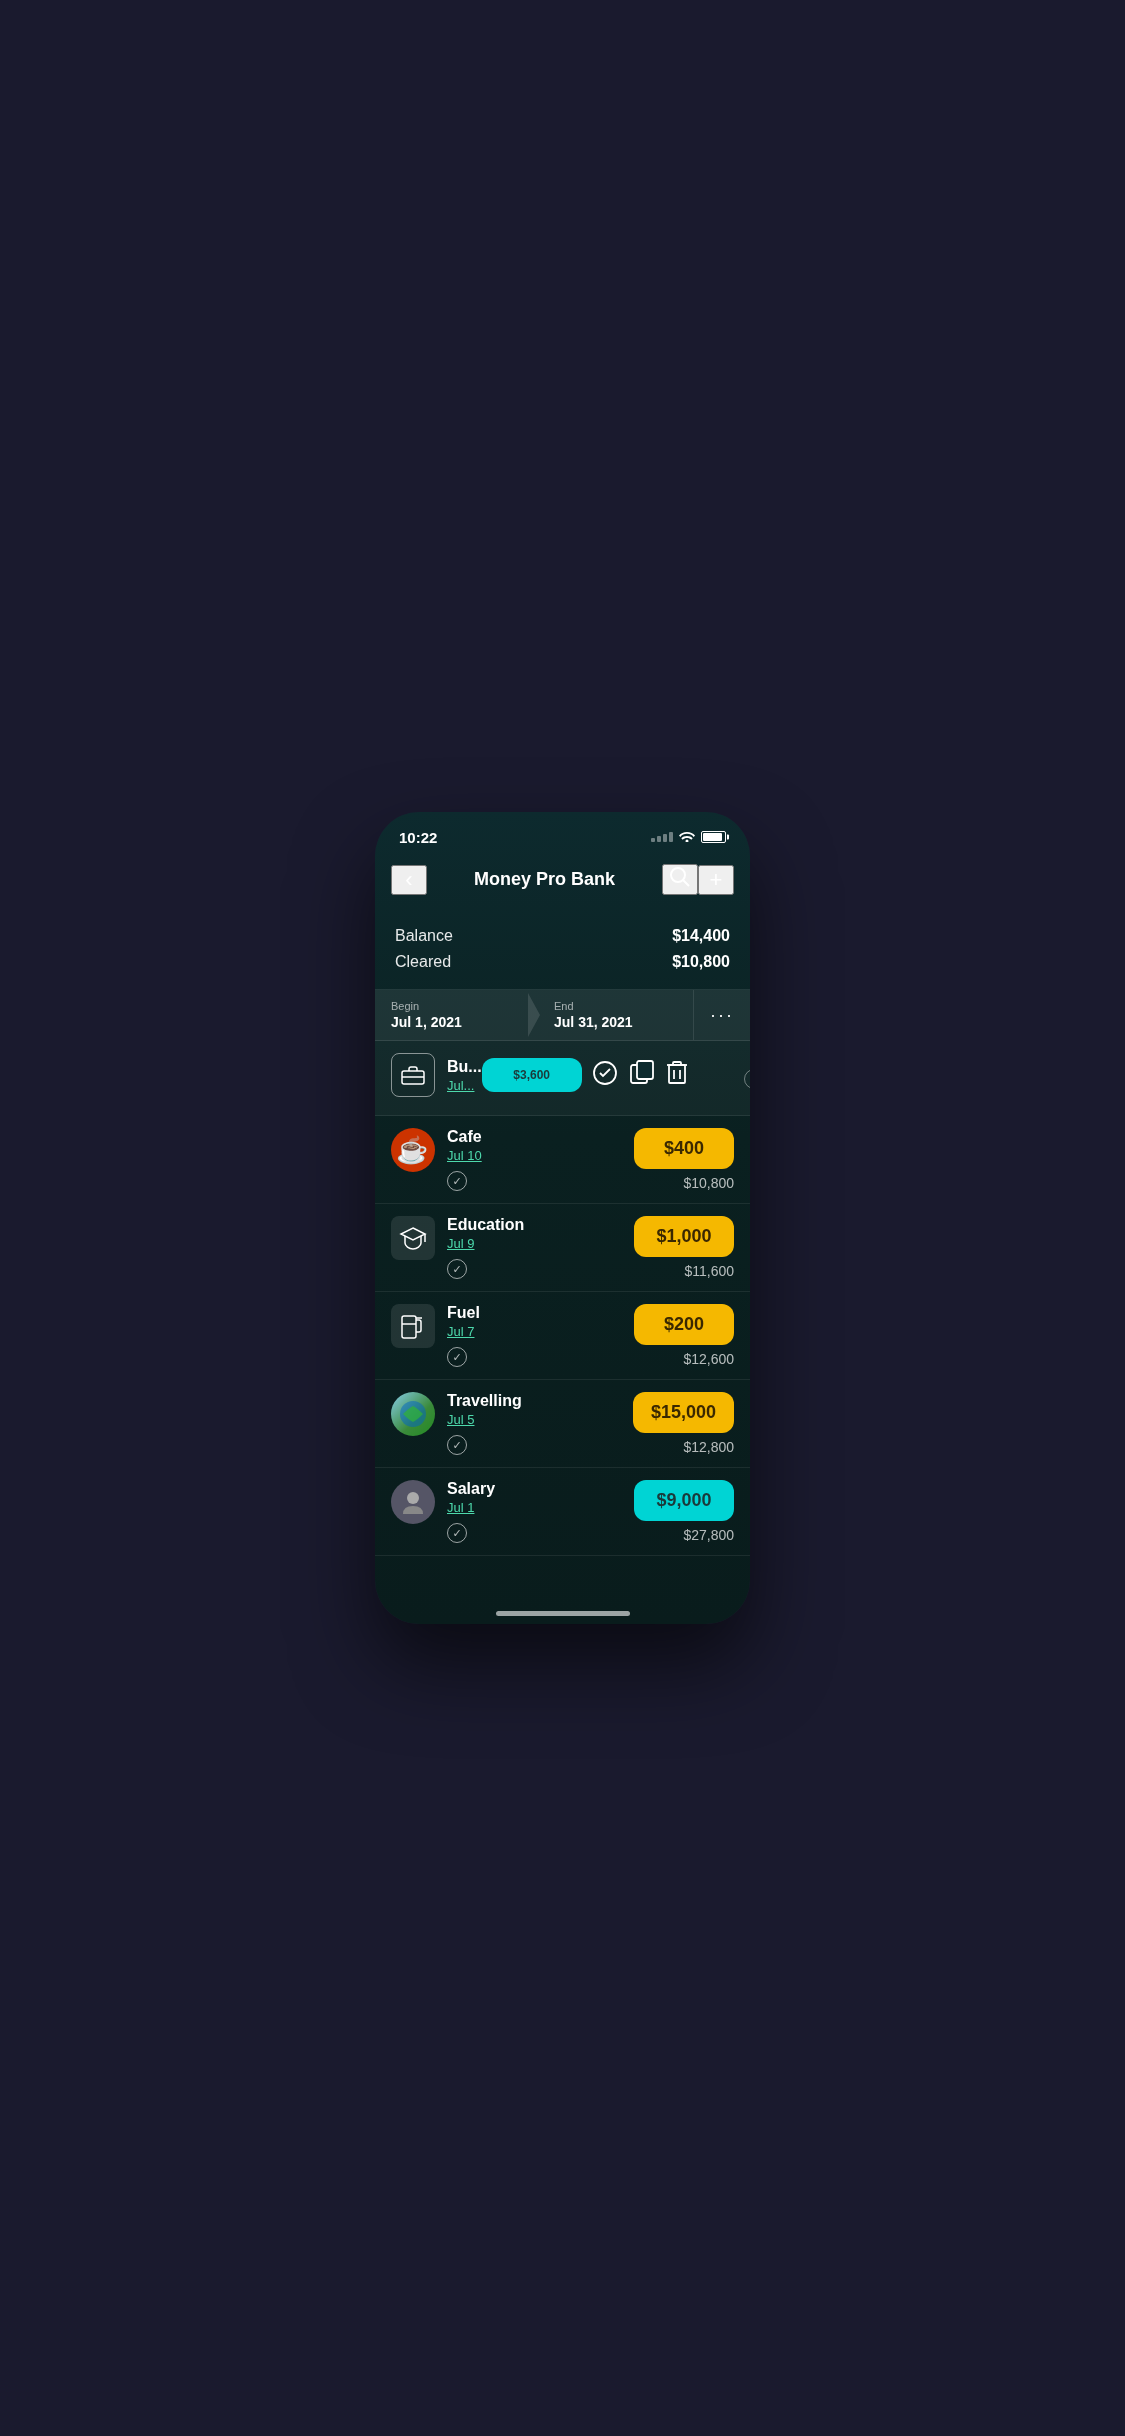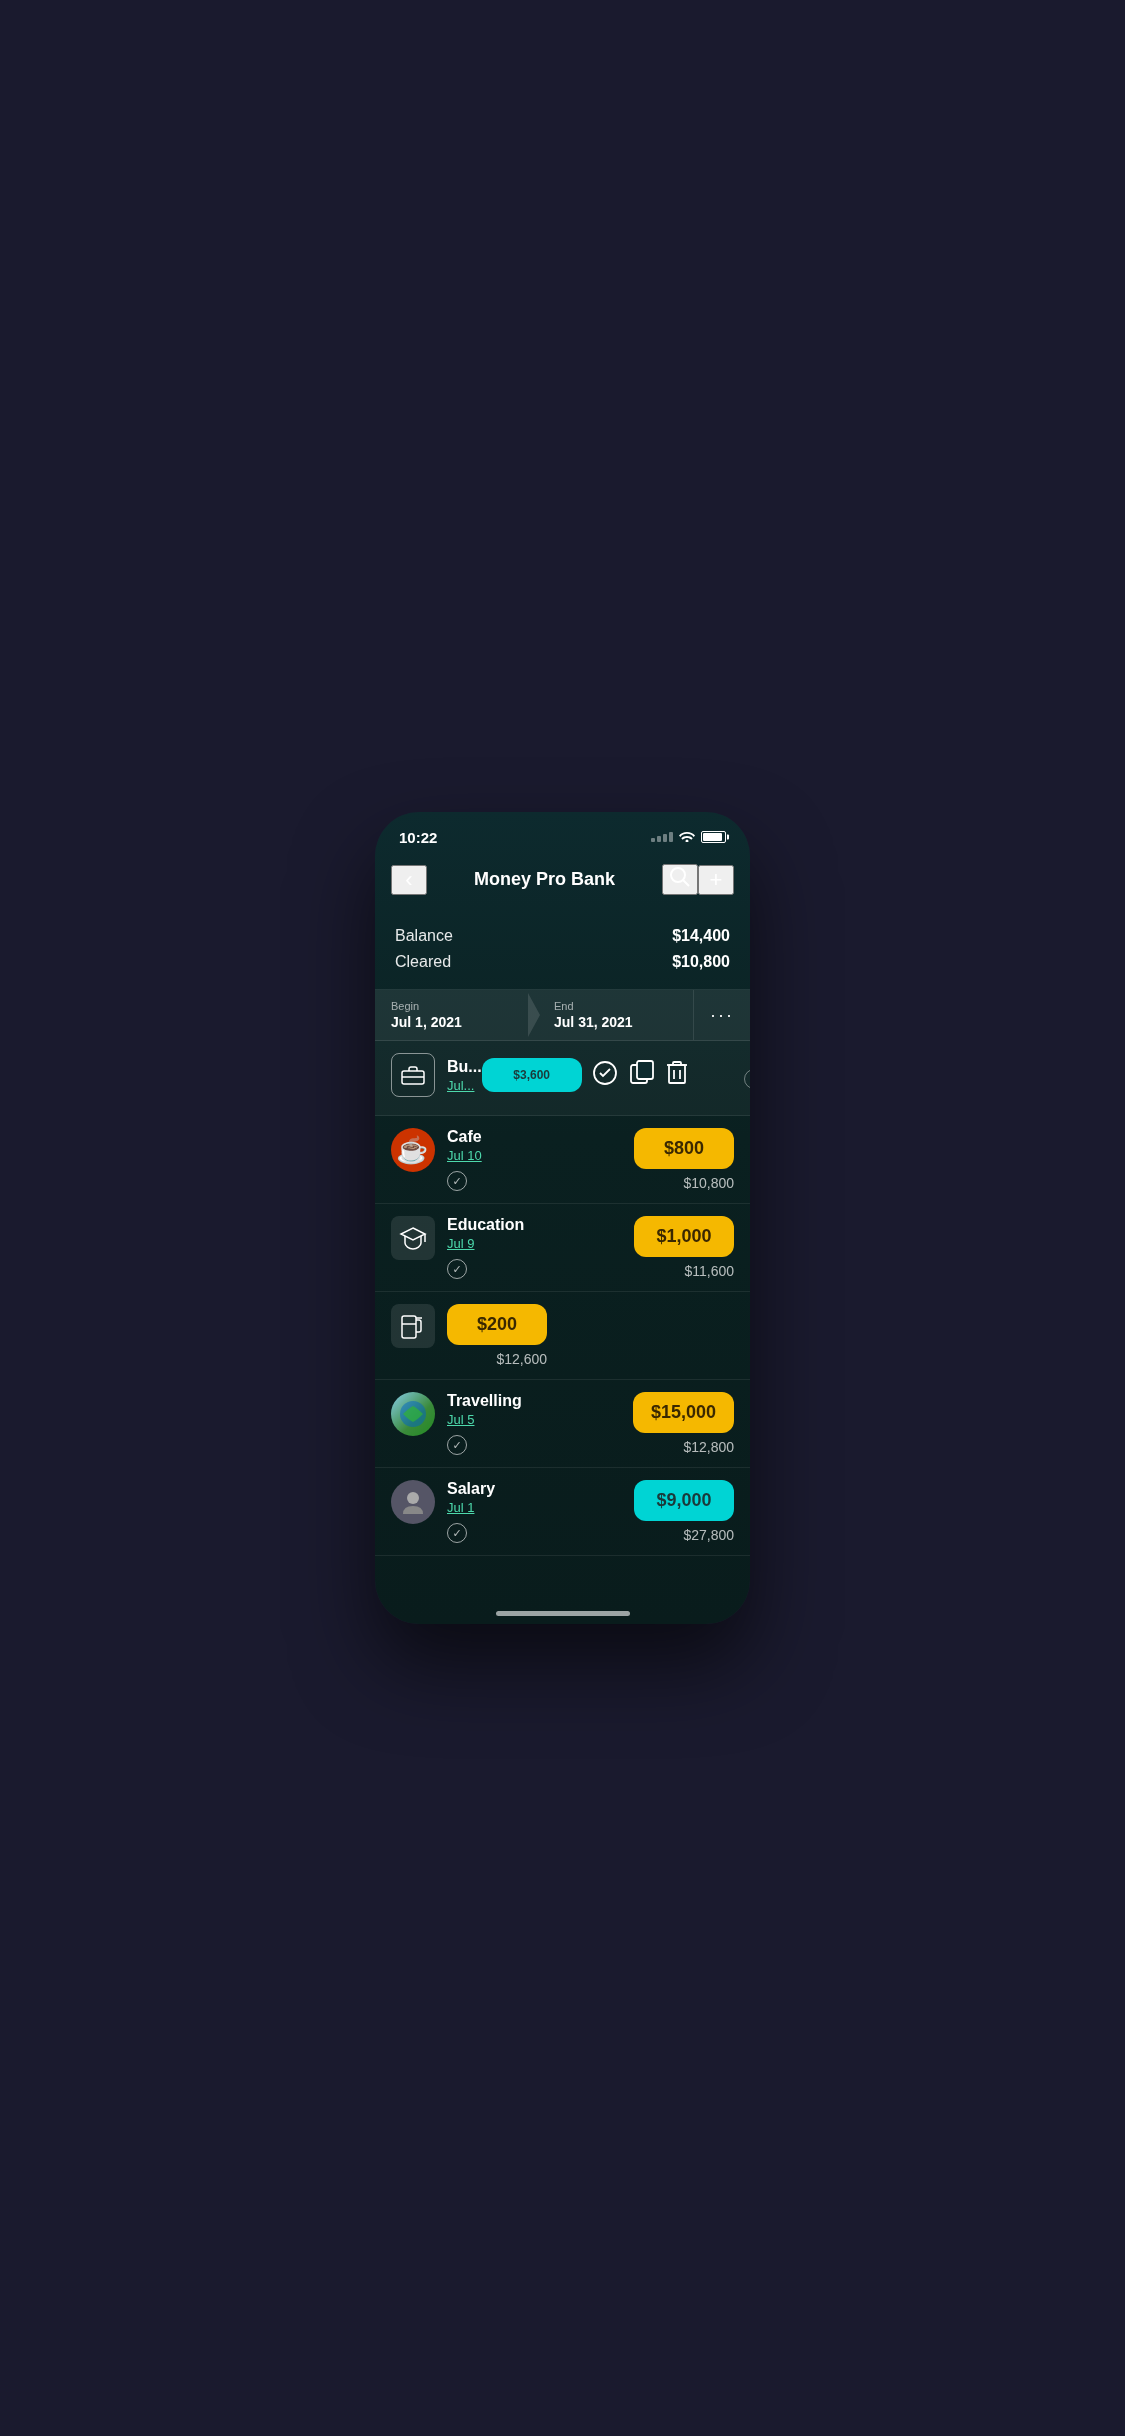"$800" button.amount-btn { text: $800 -> $400 }
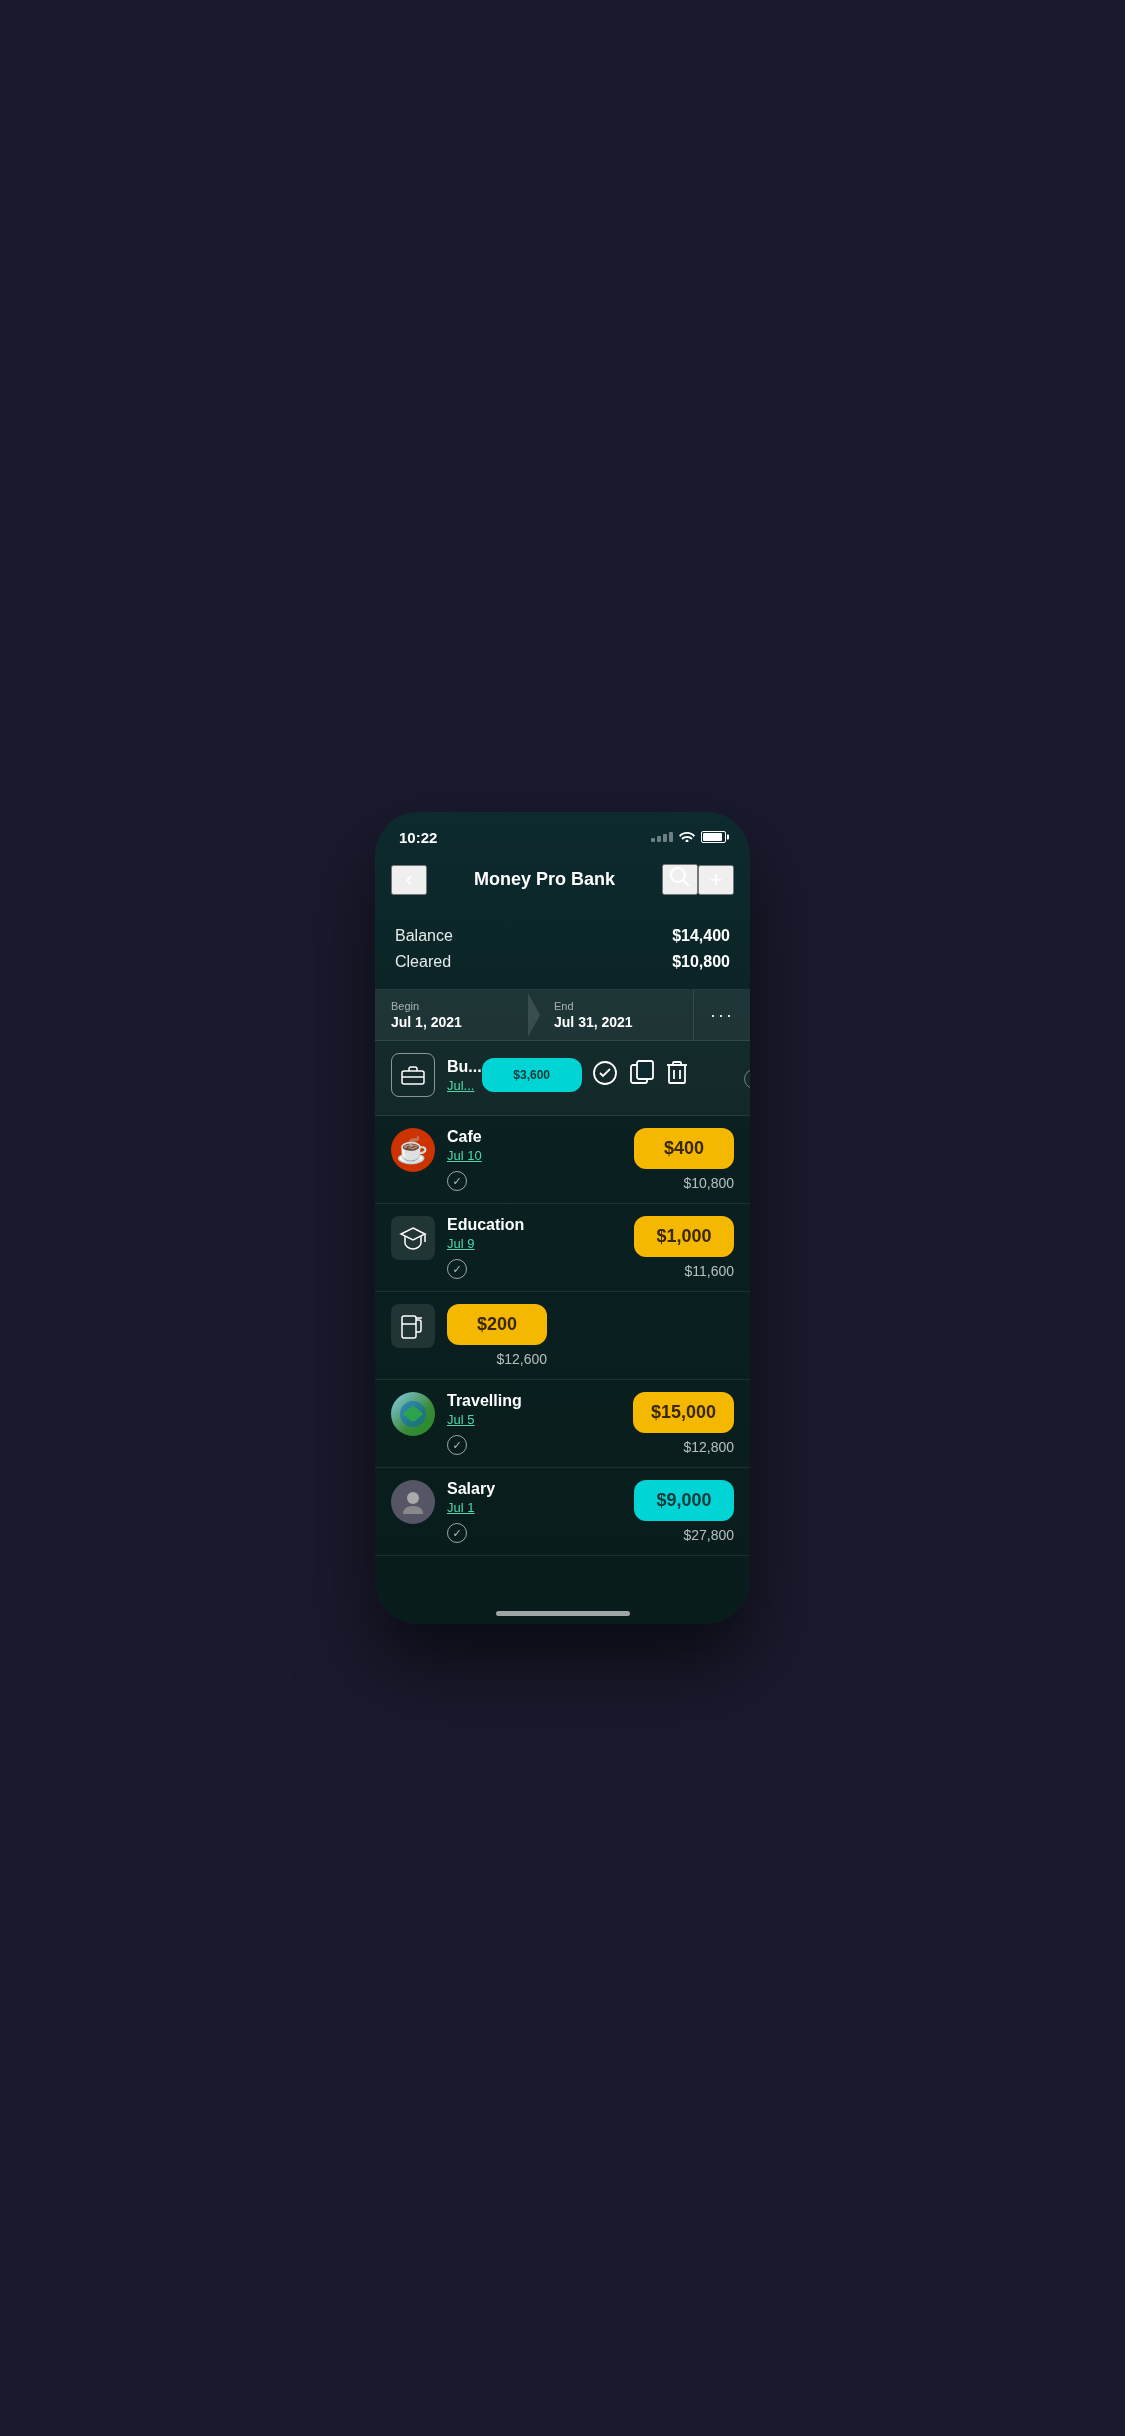"Fuel" div.transaction-details { html: none -> <div> <div>Fuel</div> <div>Jul 7</div> <div> <div></div> </div> </div> }
